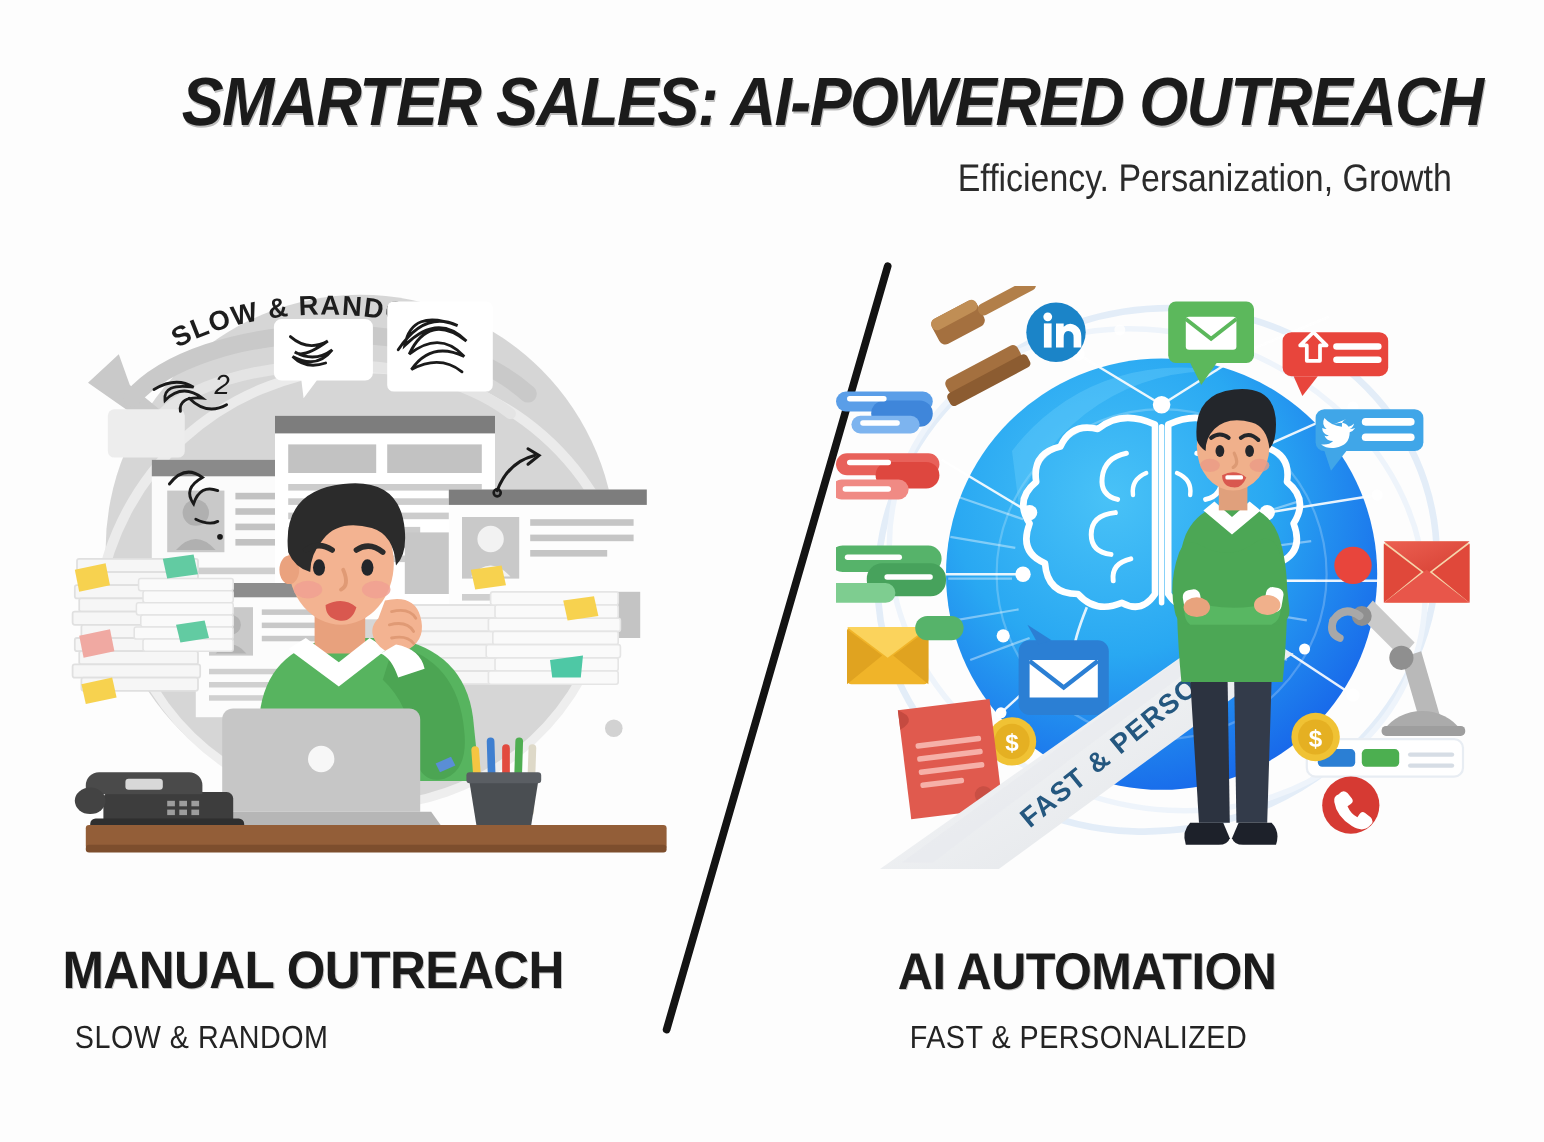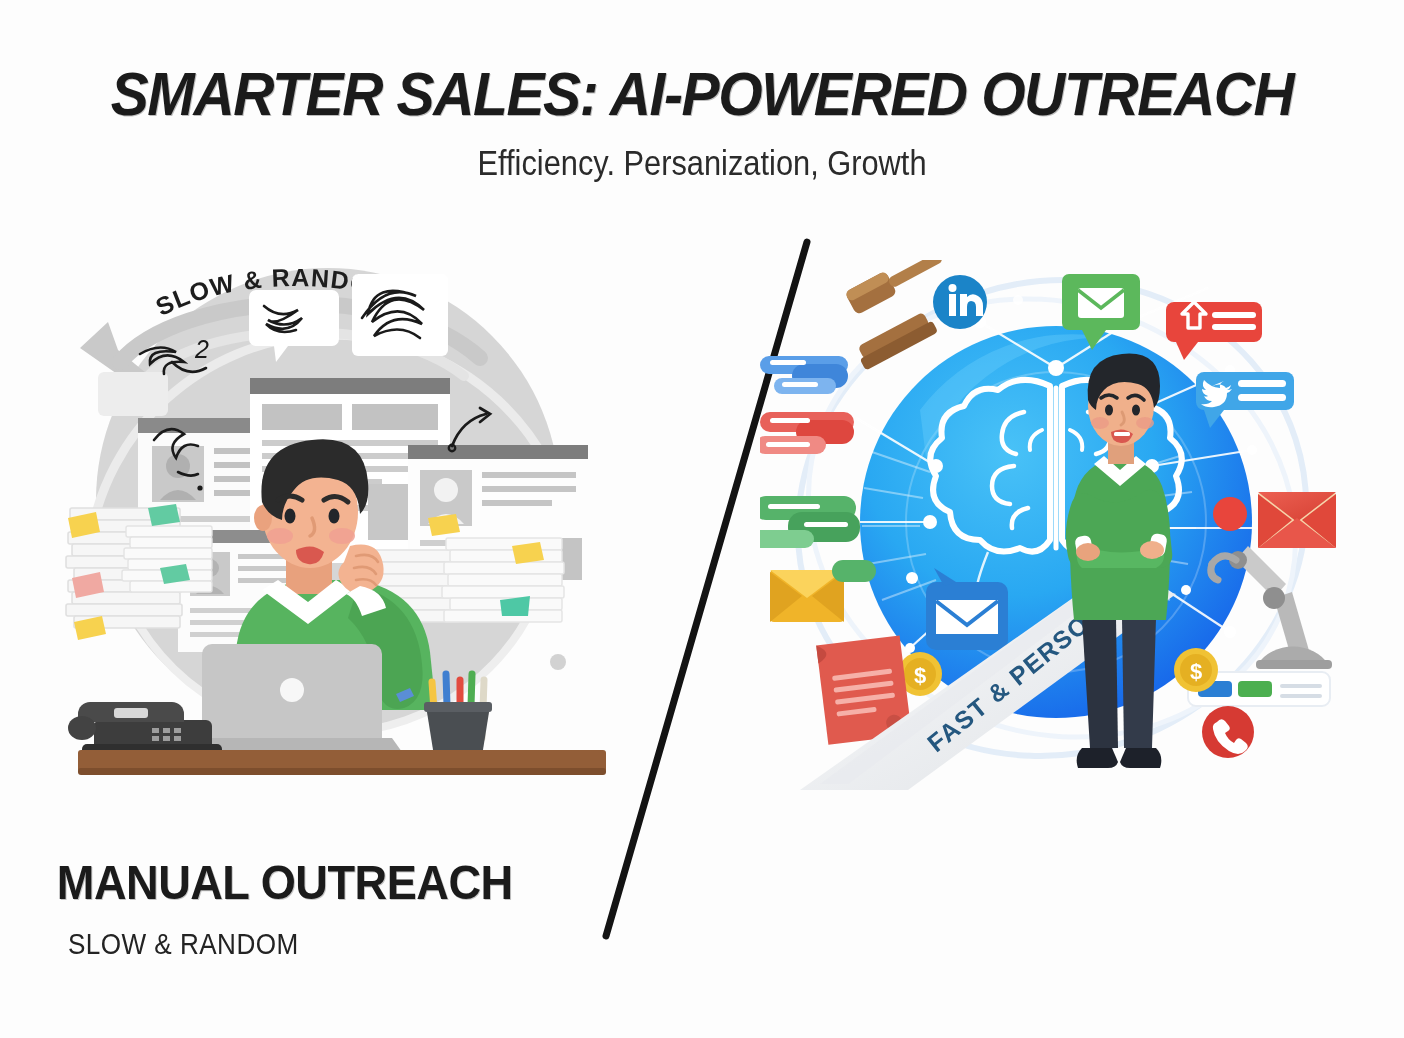"SMARTER SALES: AI-POWERED OUTREACH" .header { text-align: center -> right }
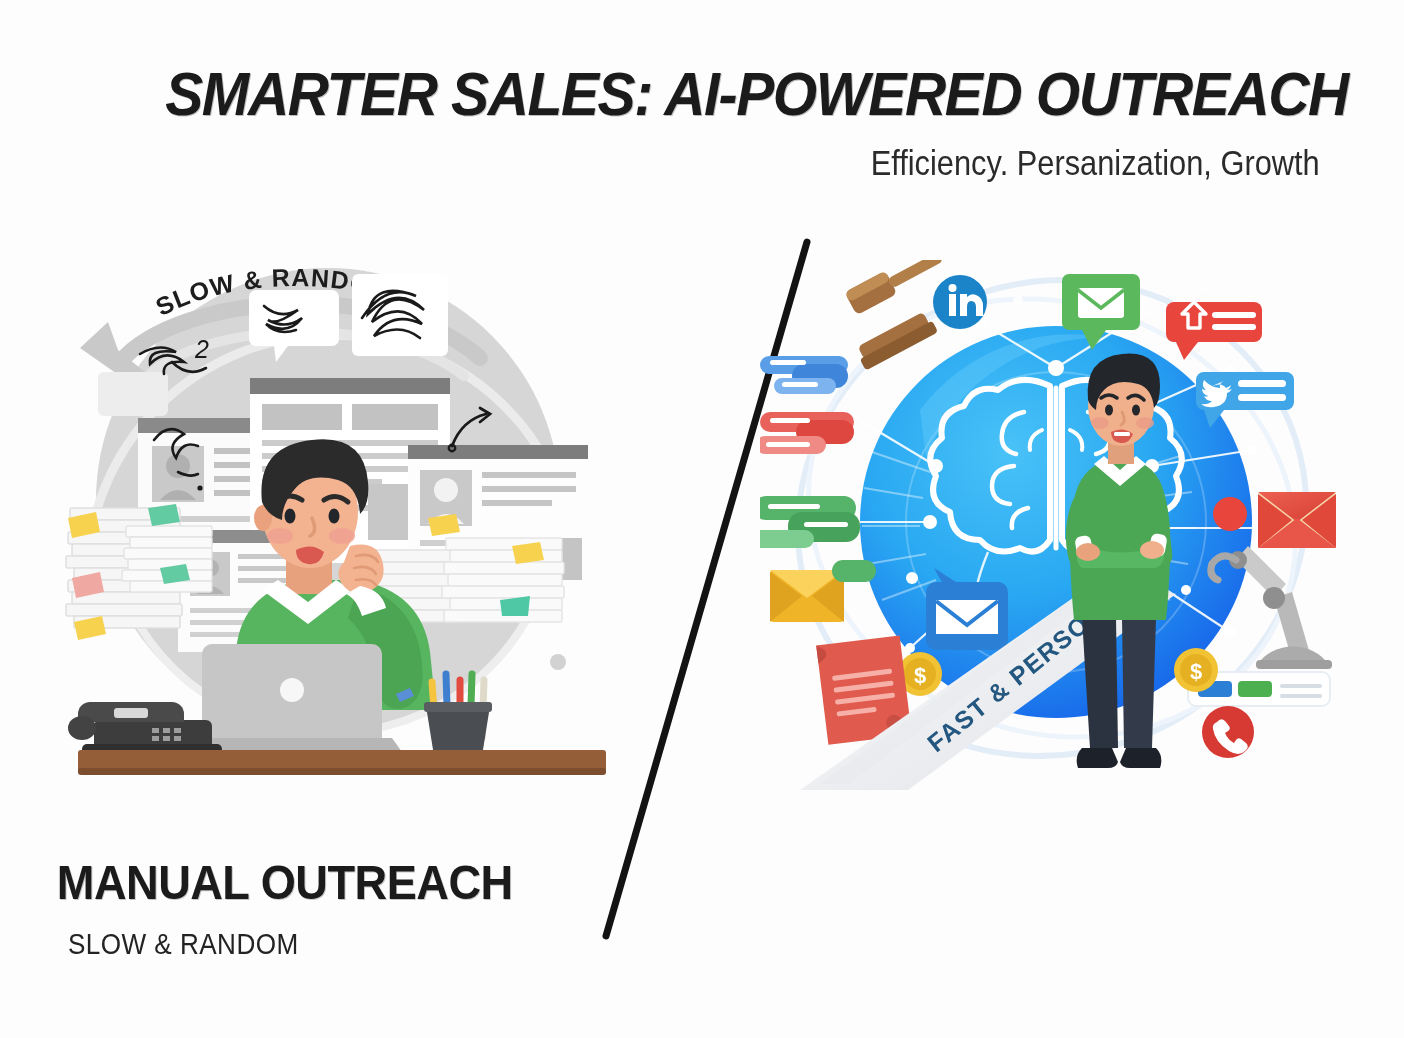"AI AUTOMATION" div.caption { html: none -> <div> <div>AI AUTOMATION</div> <div>FAST &amp; PERSONALIZED</div> </div> }
